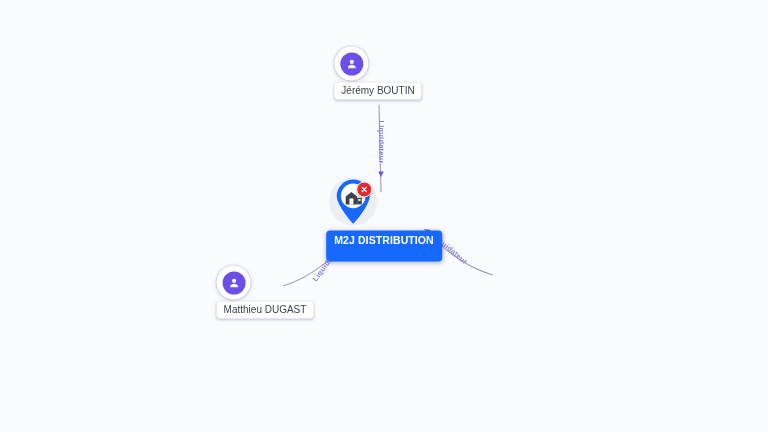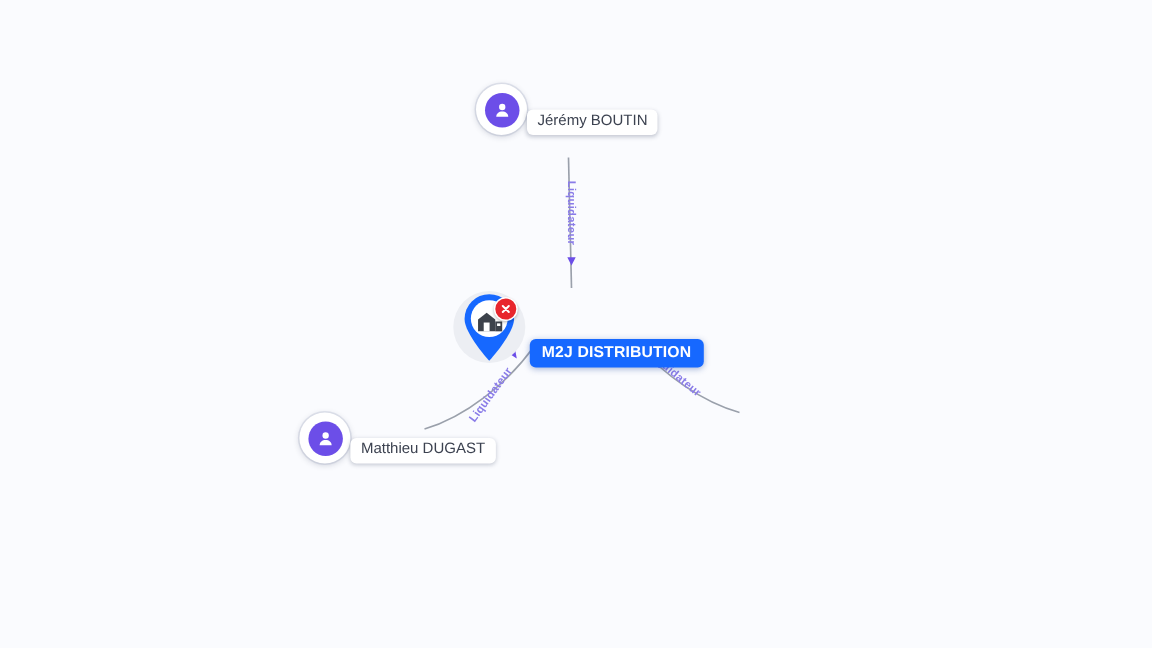"Jérémy BOUTIN" .node { align-items: flex-end -> flex-start; flex-direction: none -> column }
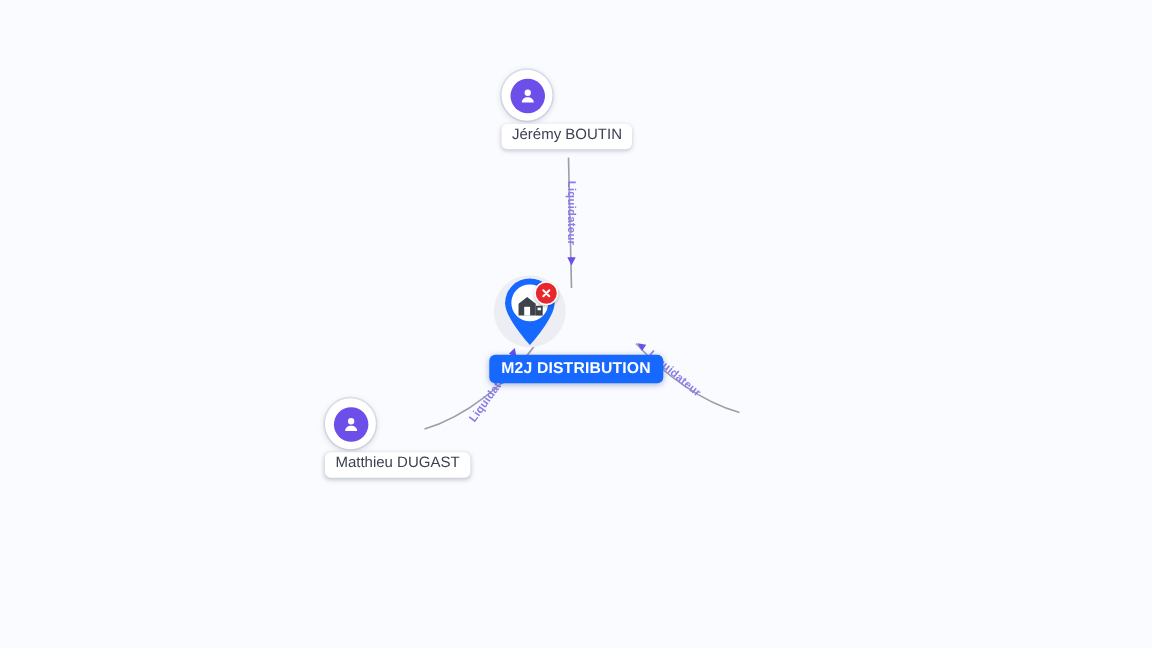"M2J DISTRIBUTION" .node-label.primary { padding: 3px 8px 4px 8px -> 3px 8px 16px 8px }
